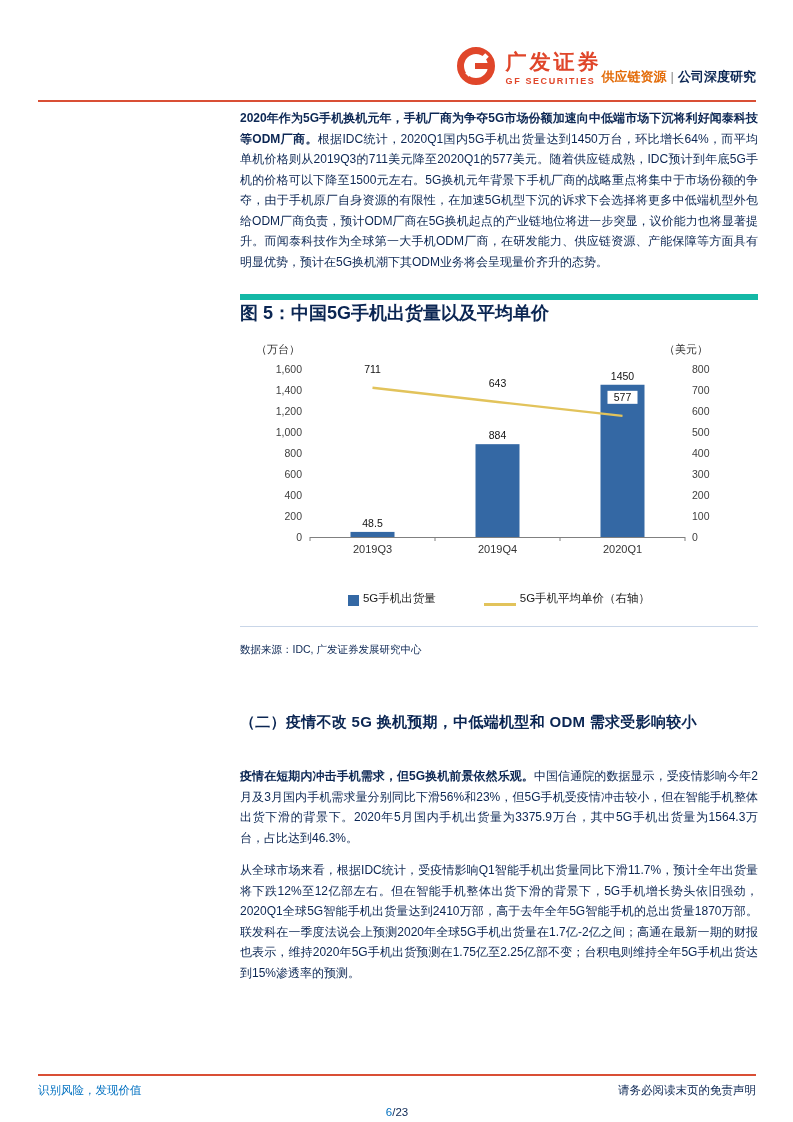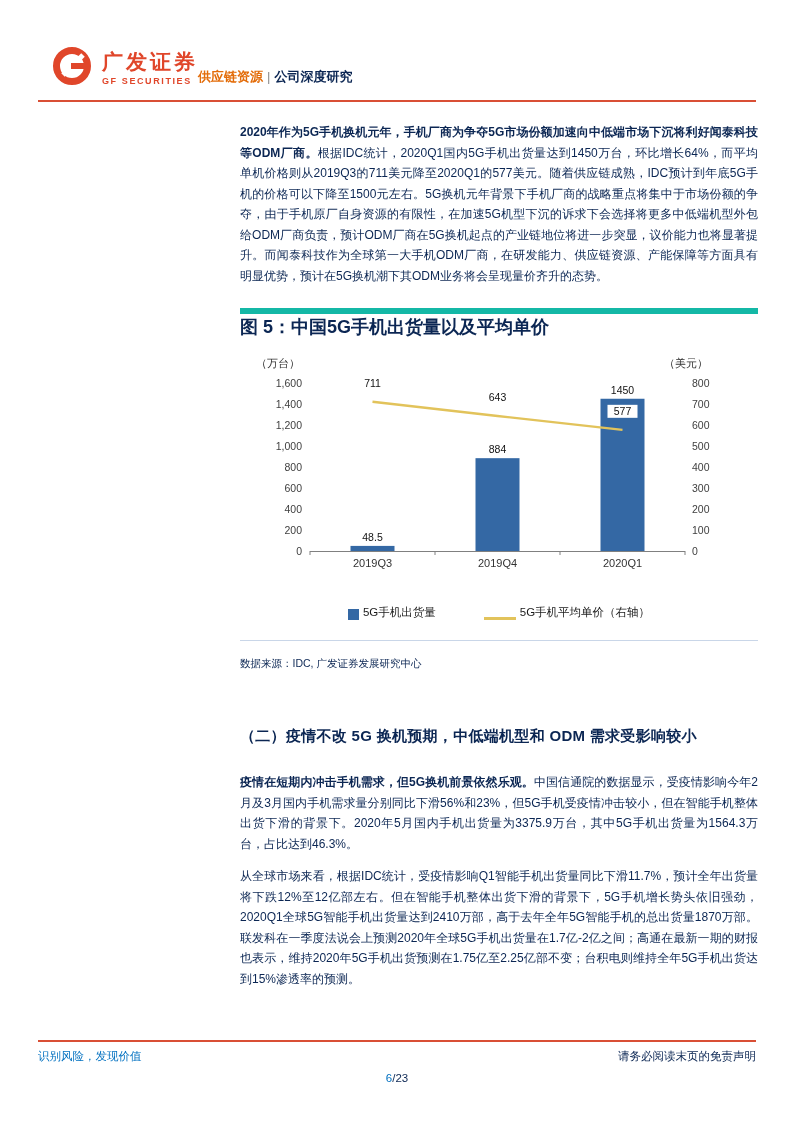"广发证券" .header { justify-content: flex-start -> flex-end; left: 50px -> 28px }
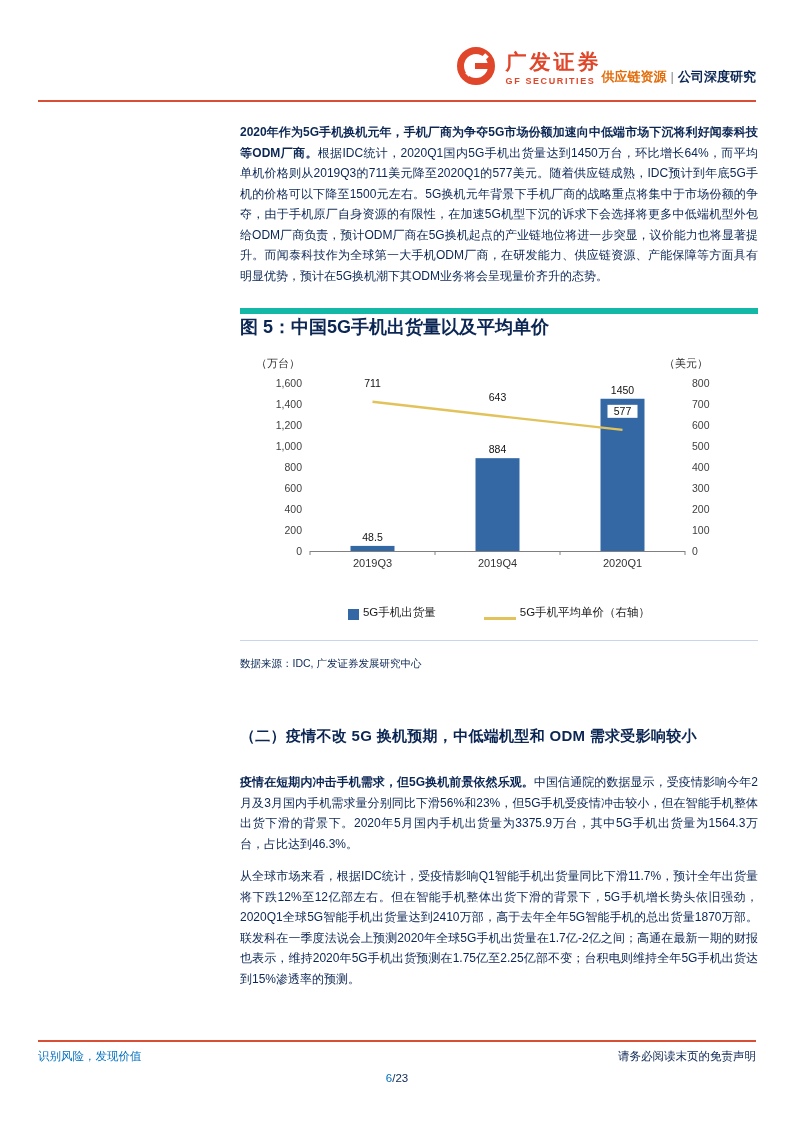"2020年作为5G手机换机元年，手机厂商为争夺5G市场份额加速向中低端市场下沉将" .content { top: 122px -> 108px }
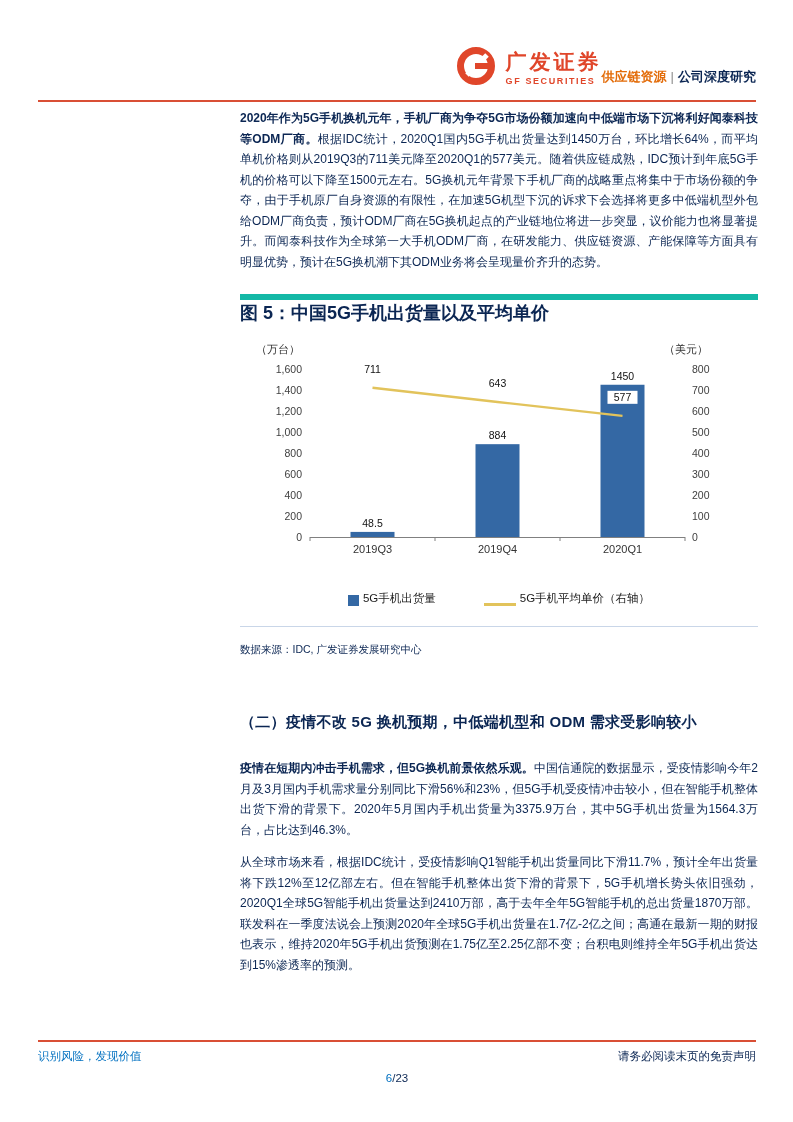"（二）疫情不改 5G 换机预期，中低端机型和 ODM 需求受影响较小" .section-heading { margin-bottom: 26px -> 34px }
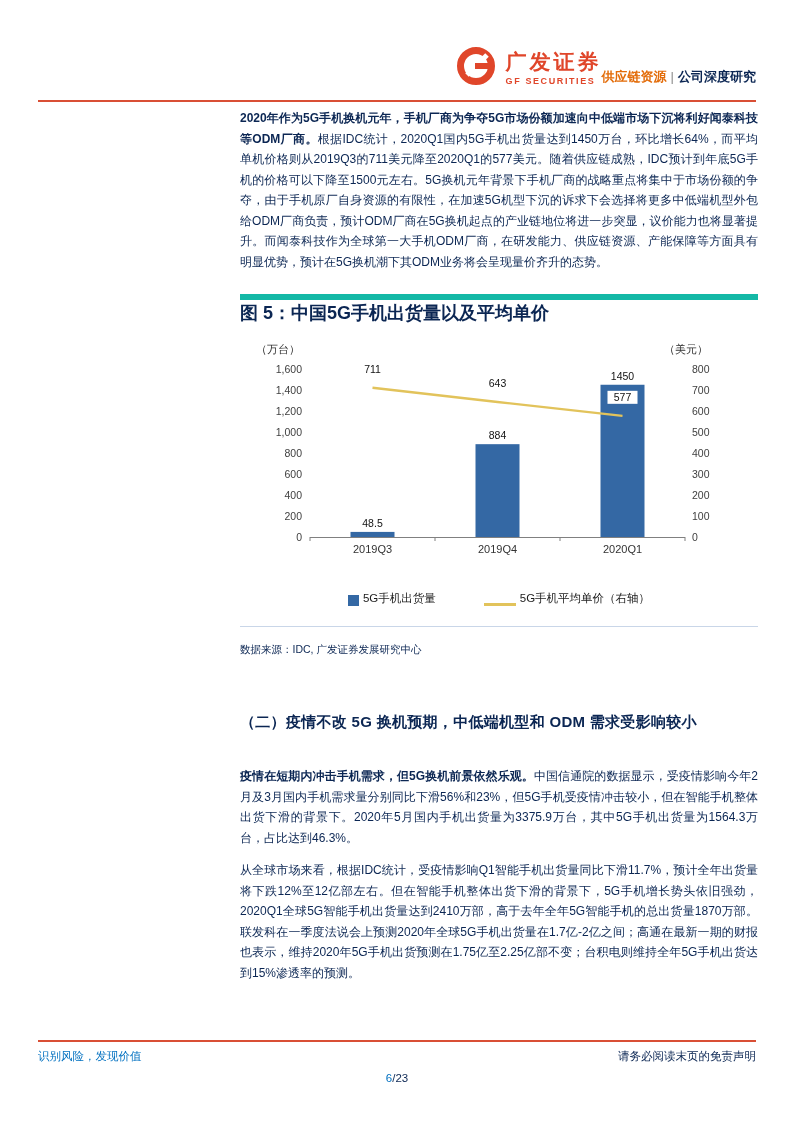"识别风险，发现价值" .footer { top: 1040px -> 1074px }
